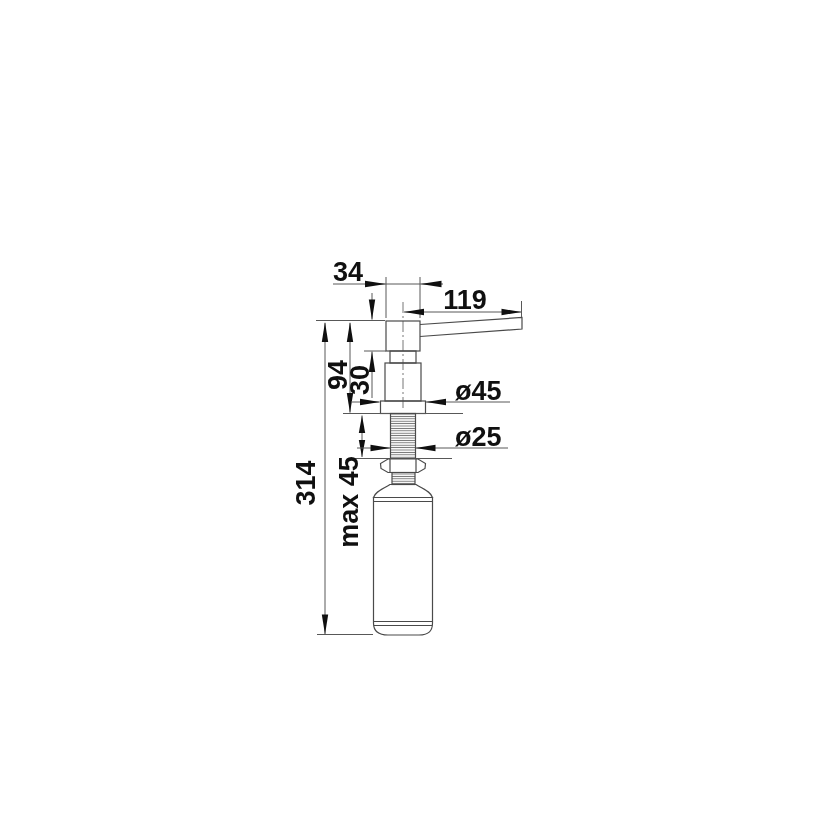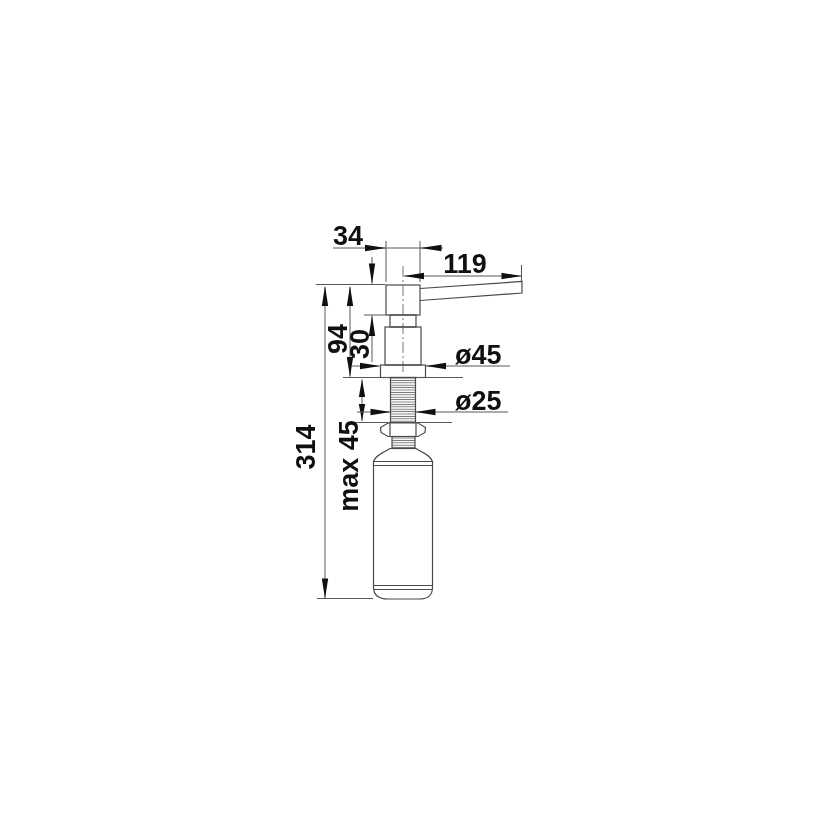"34" .stage { margin-top: none -> 36px }
